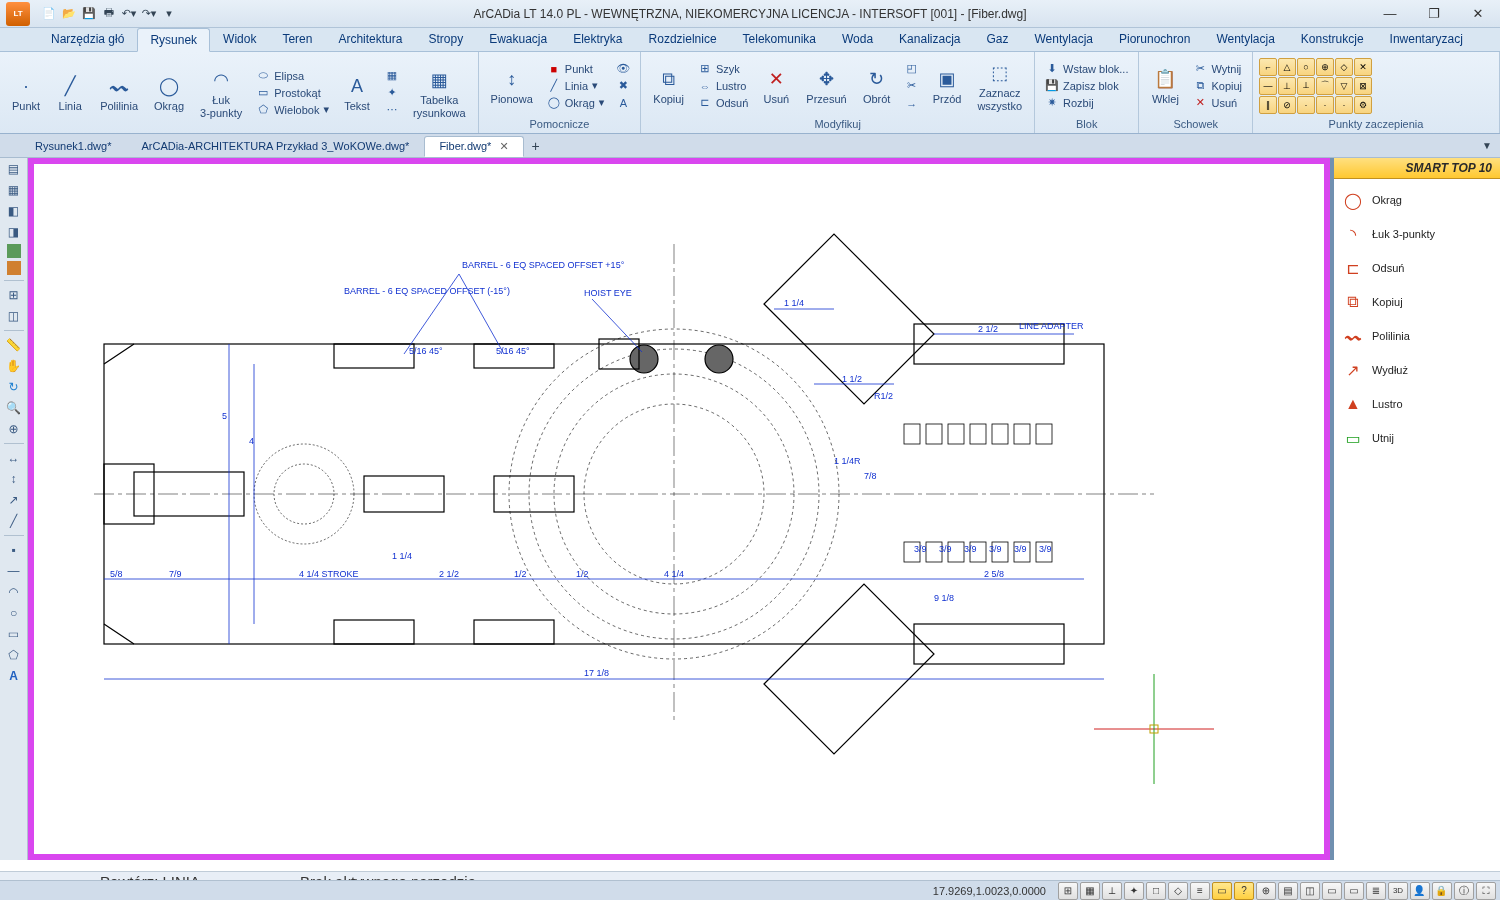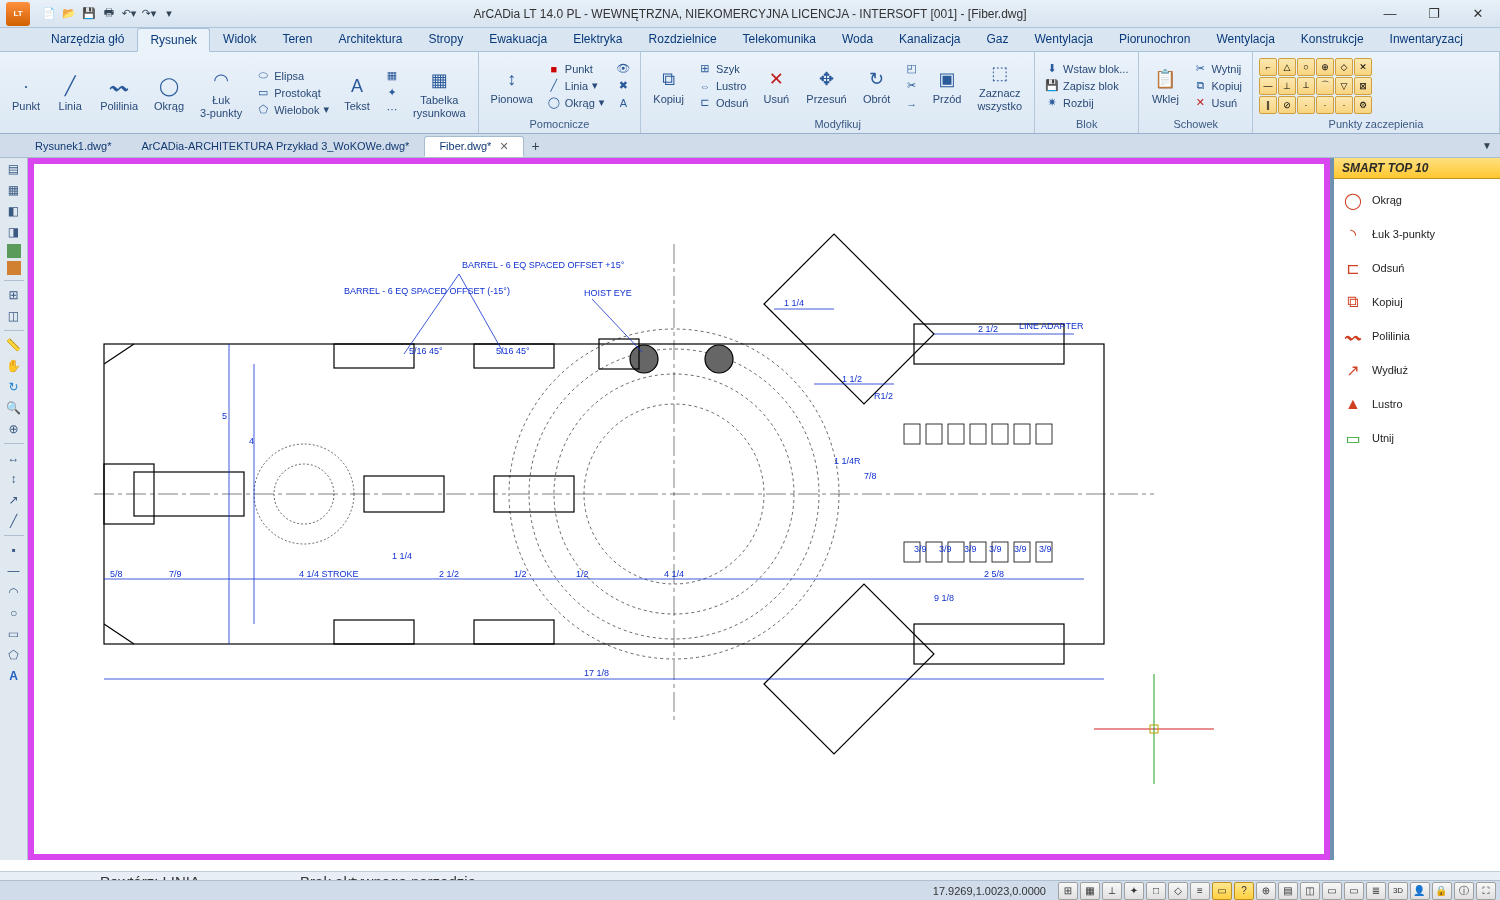"SMART TOP 10" .rpanel { text-align: none -> right }
